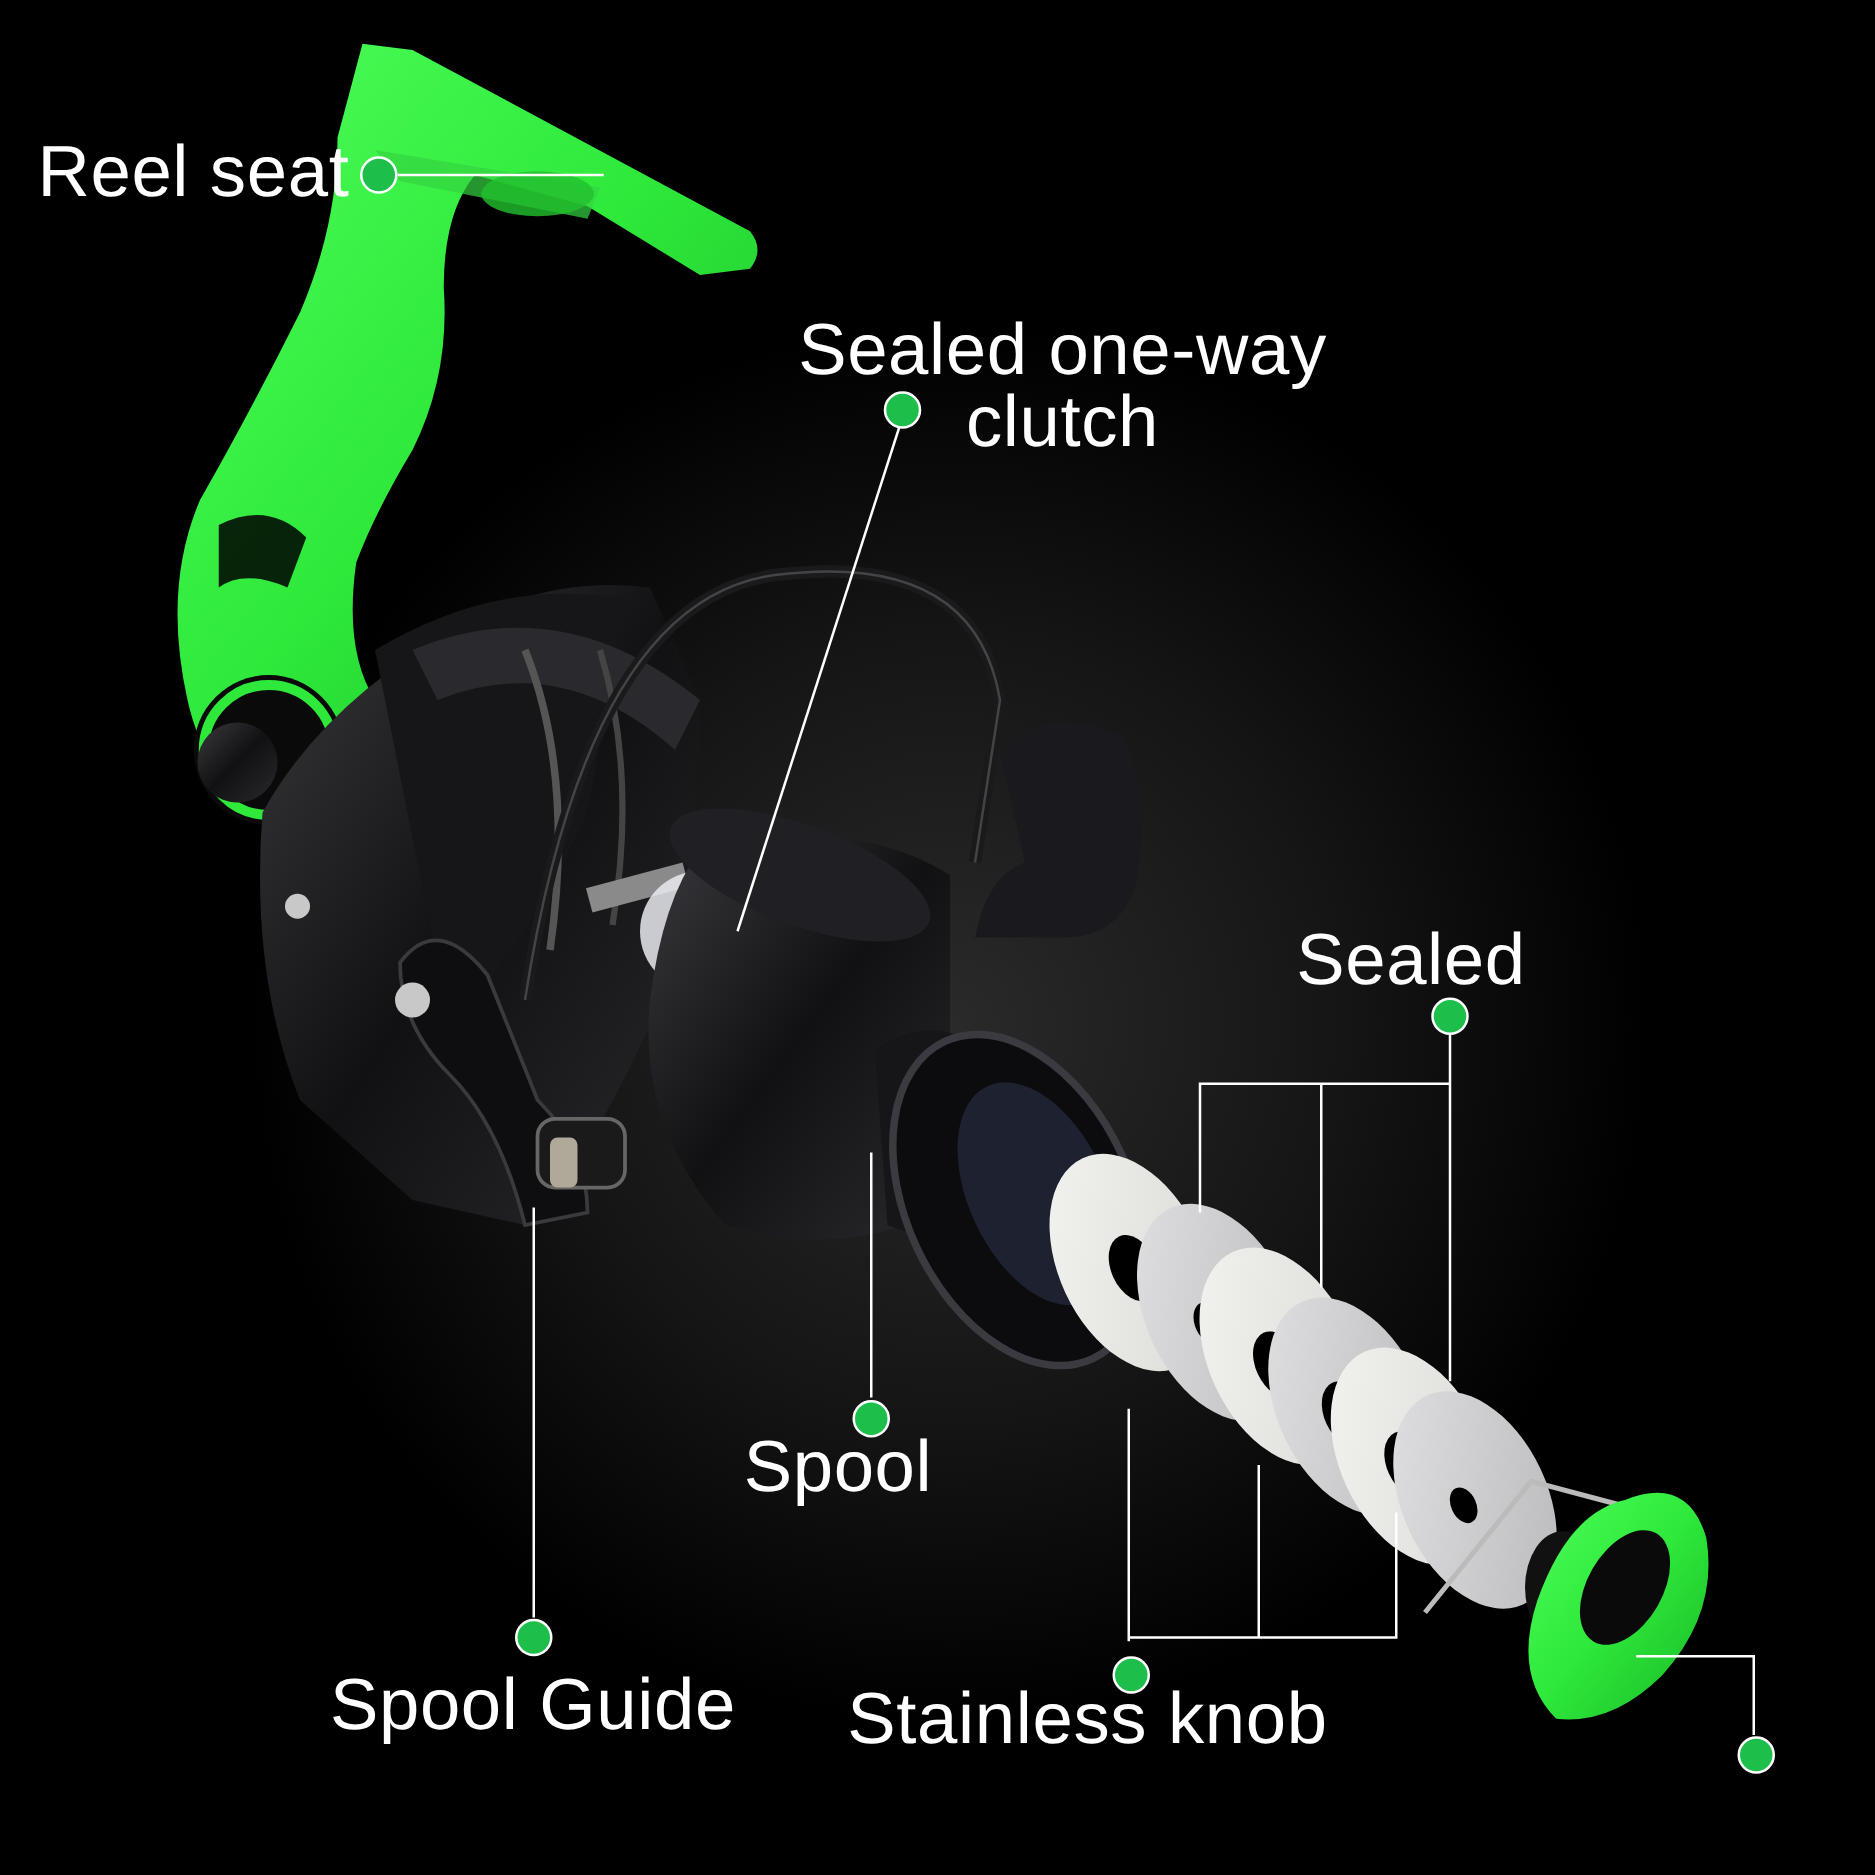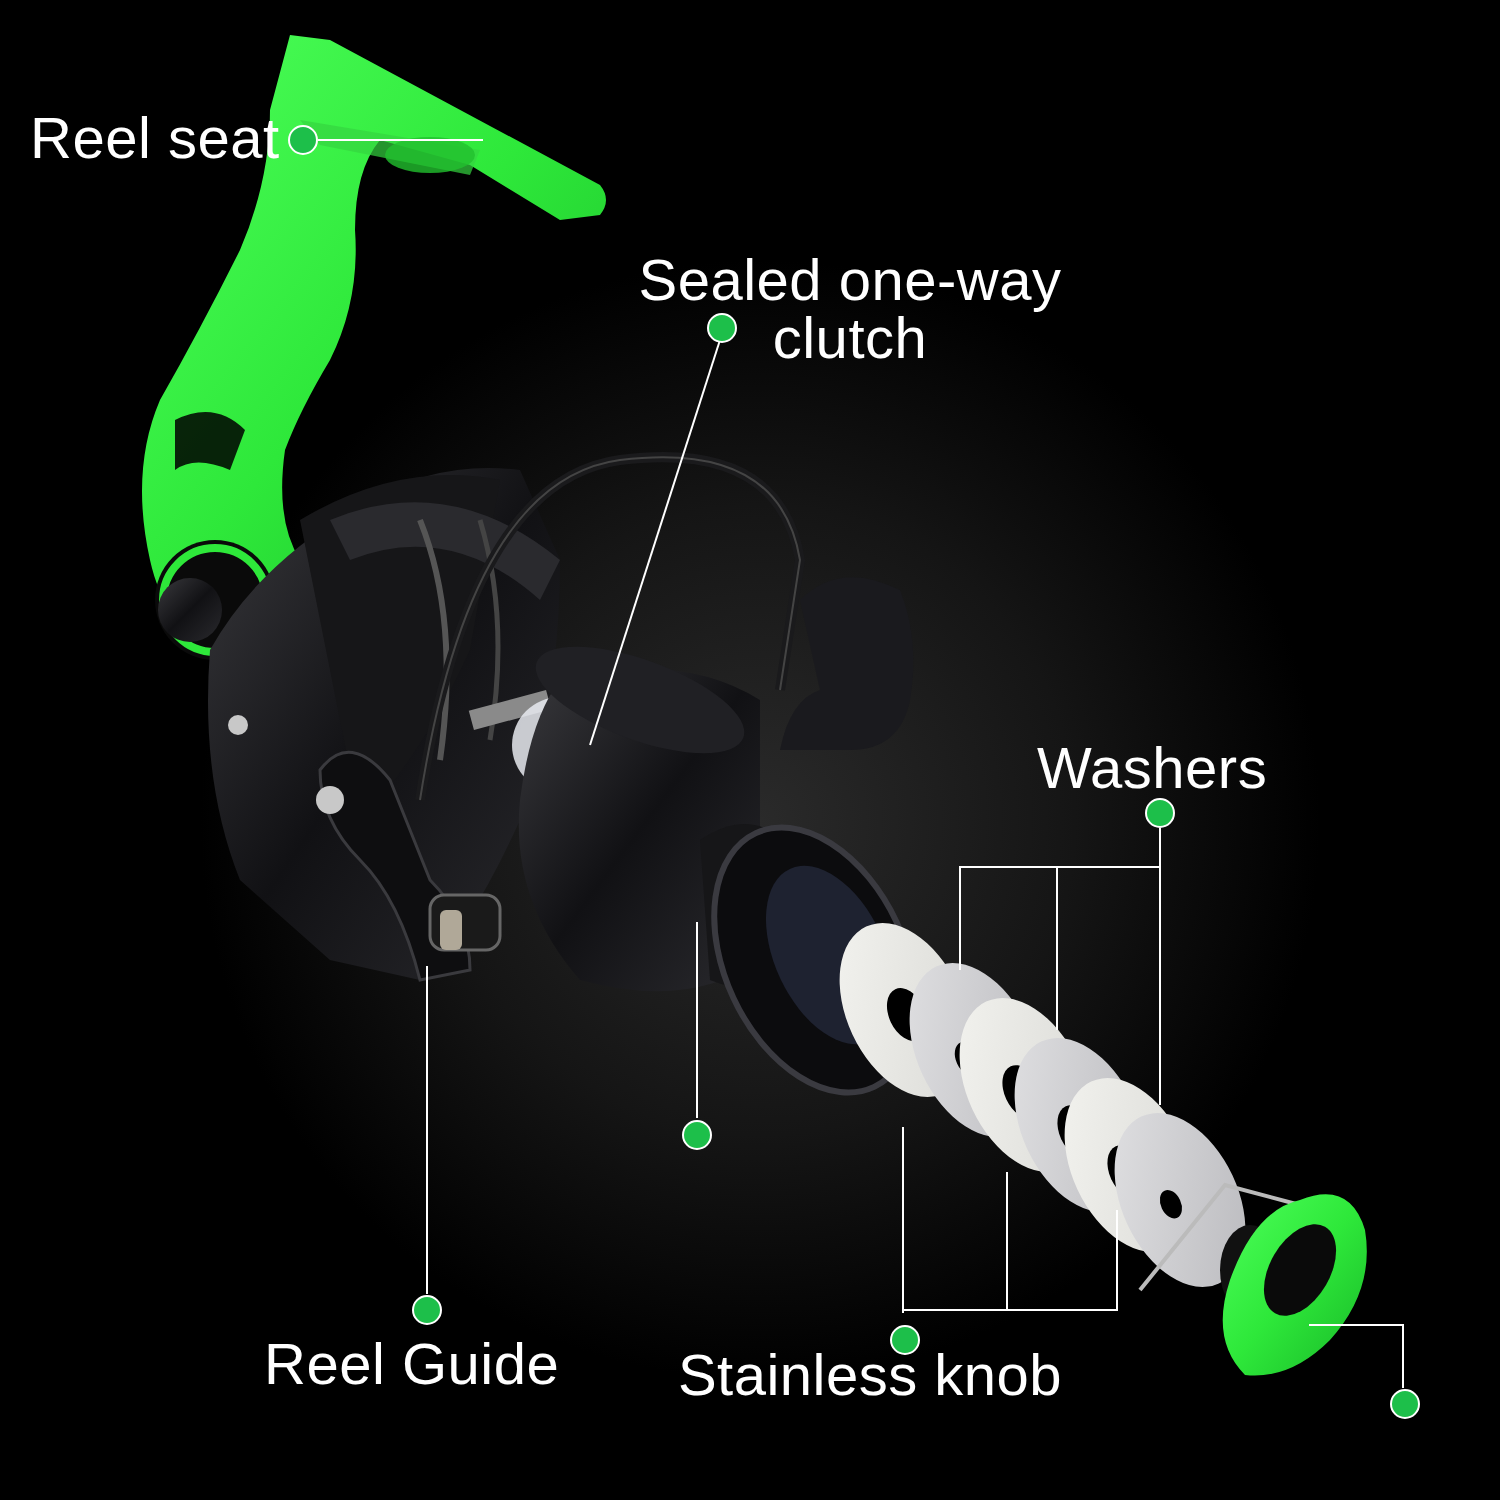"Washers" div.label { text: Washers -> Sealed }
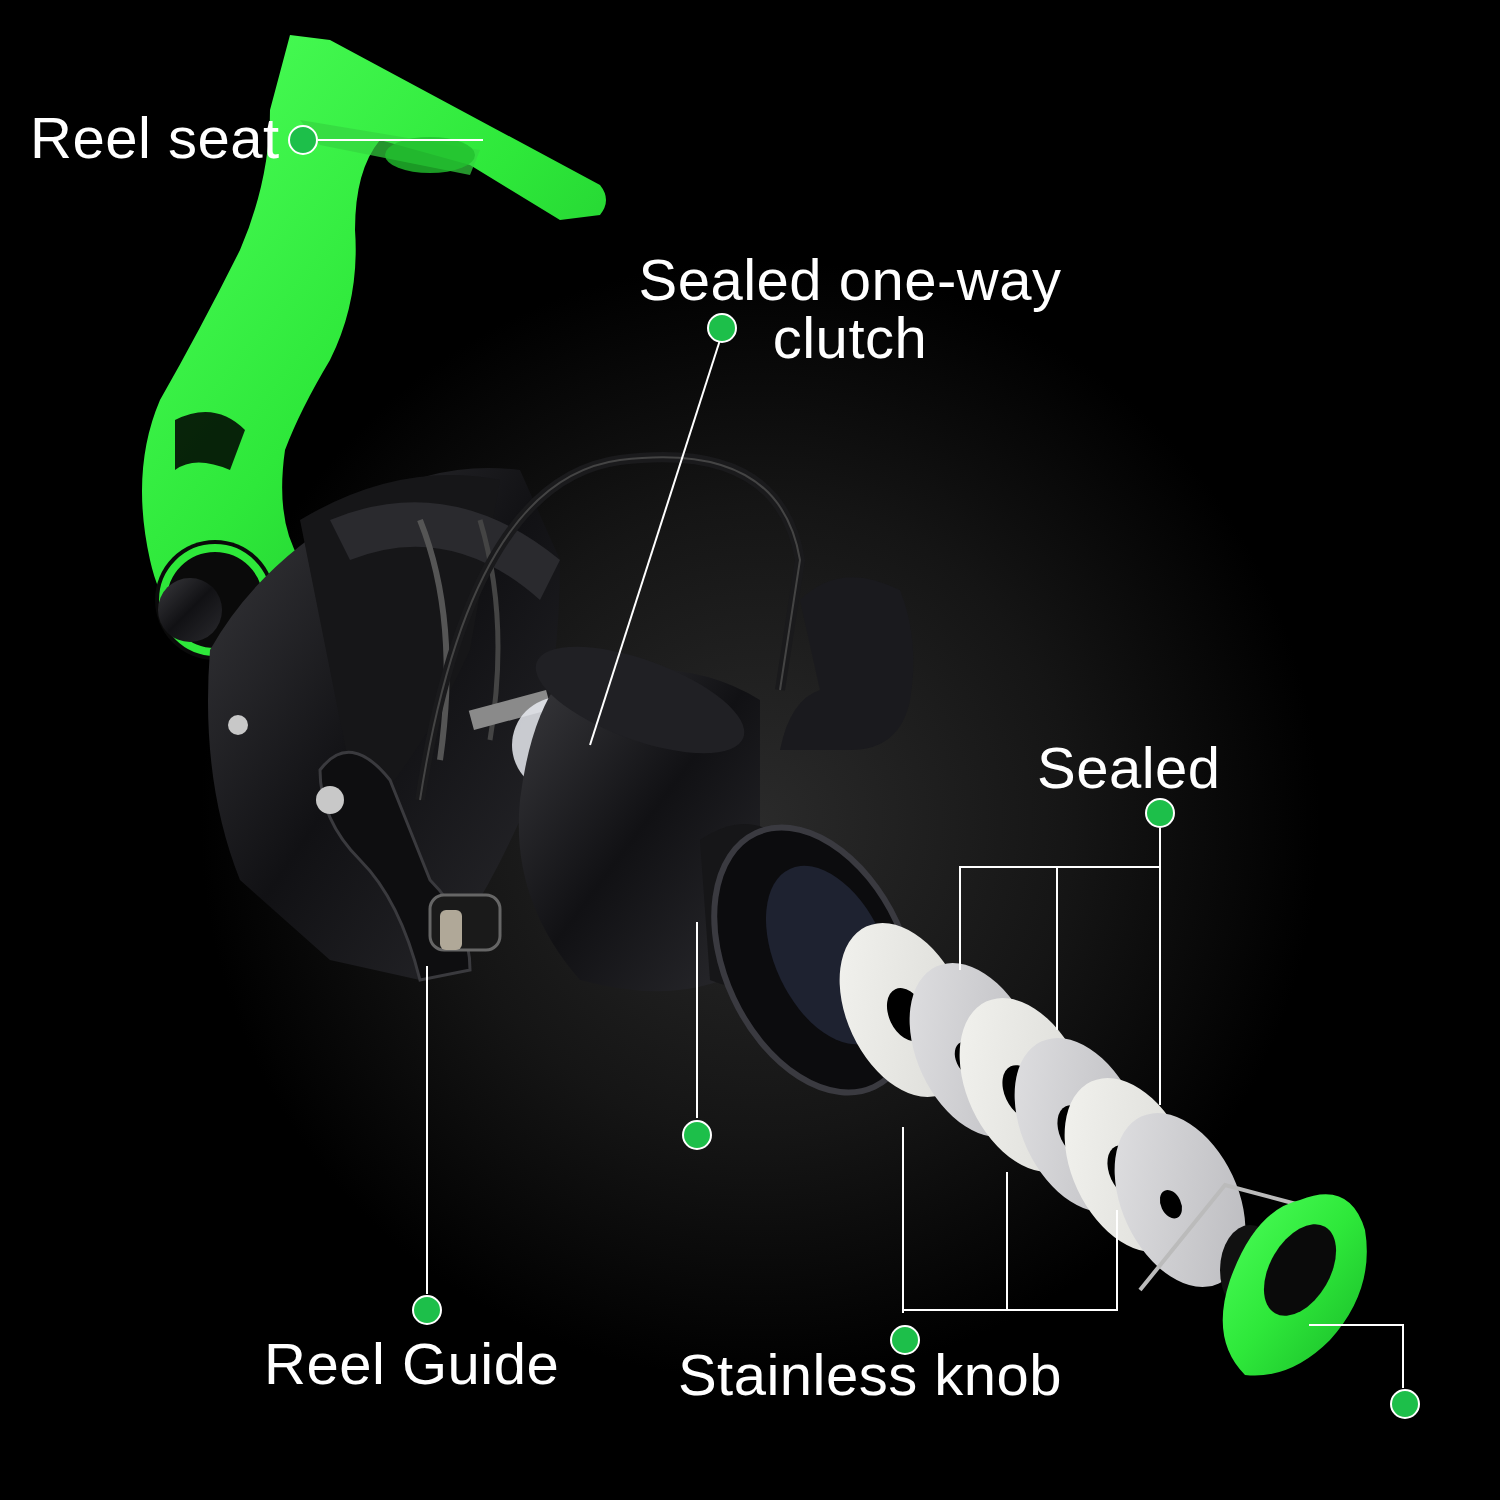"Spool" div.label { html: none -> <div>Spool</div> }
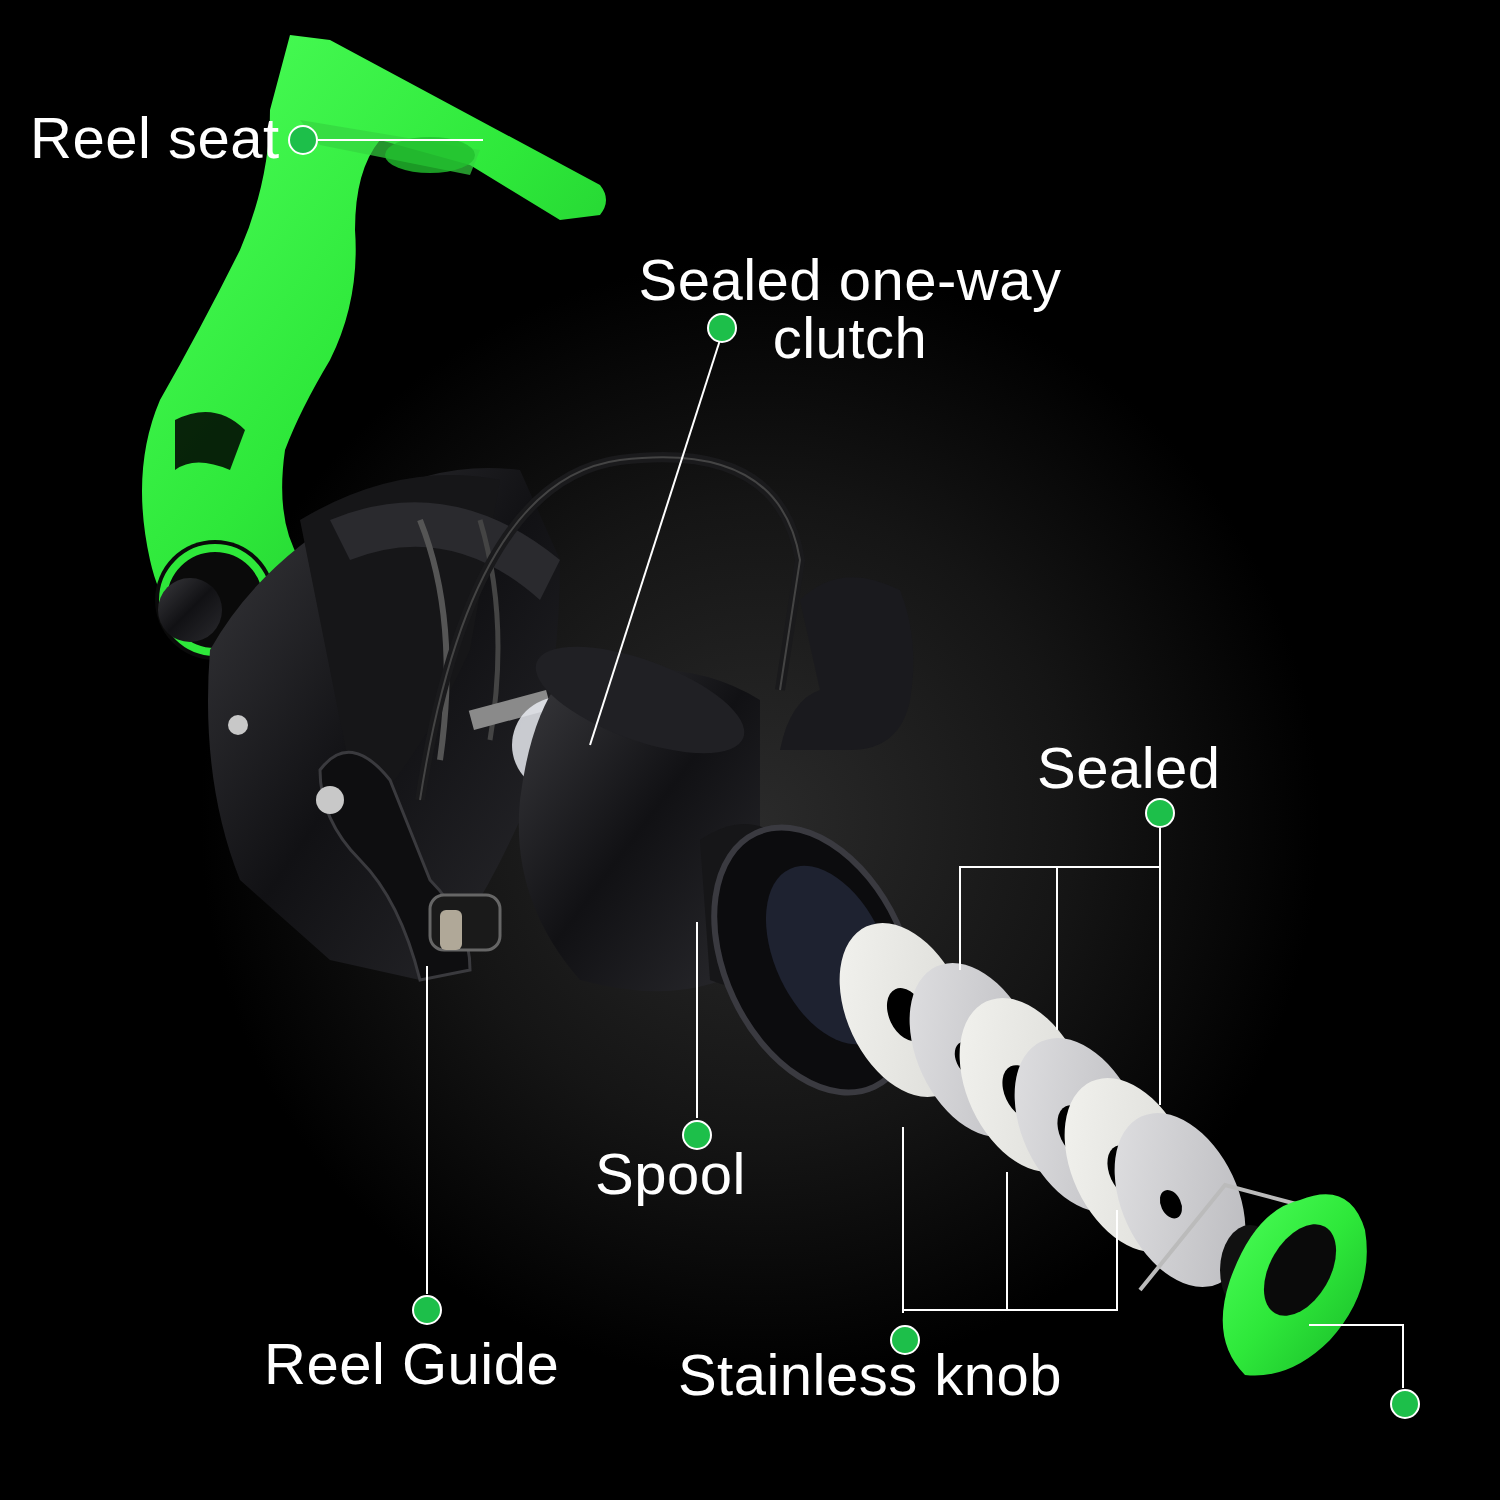"Reel Guide" div.label { text: Reel -> Spool }
